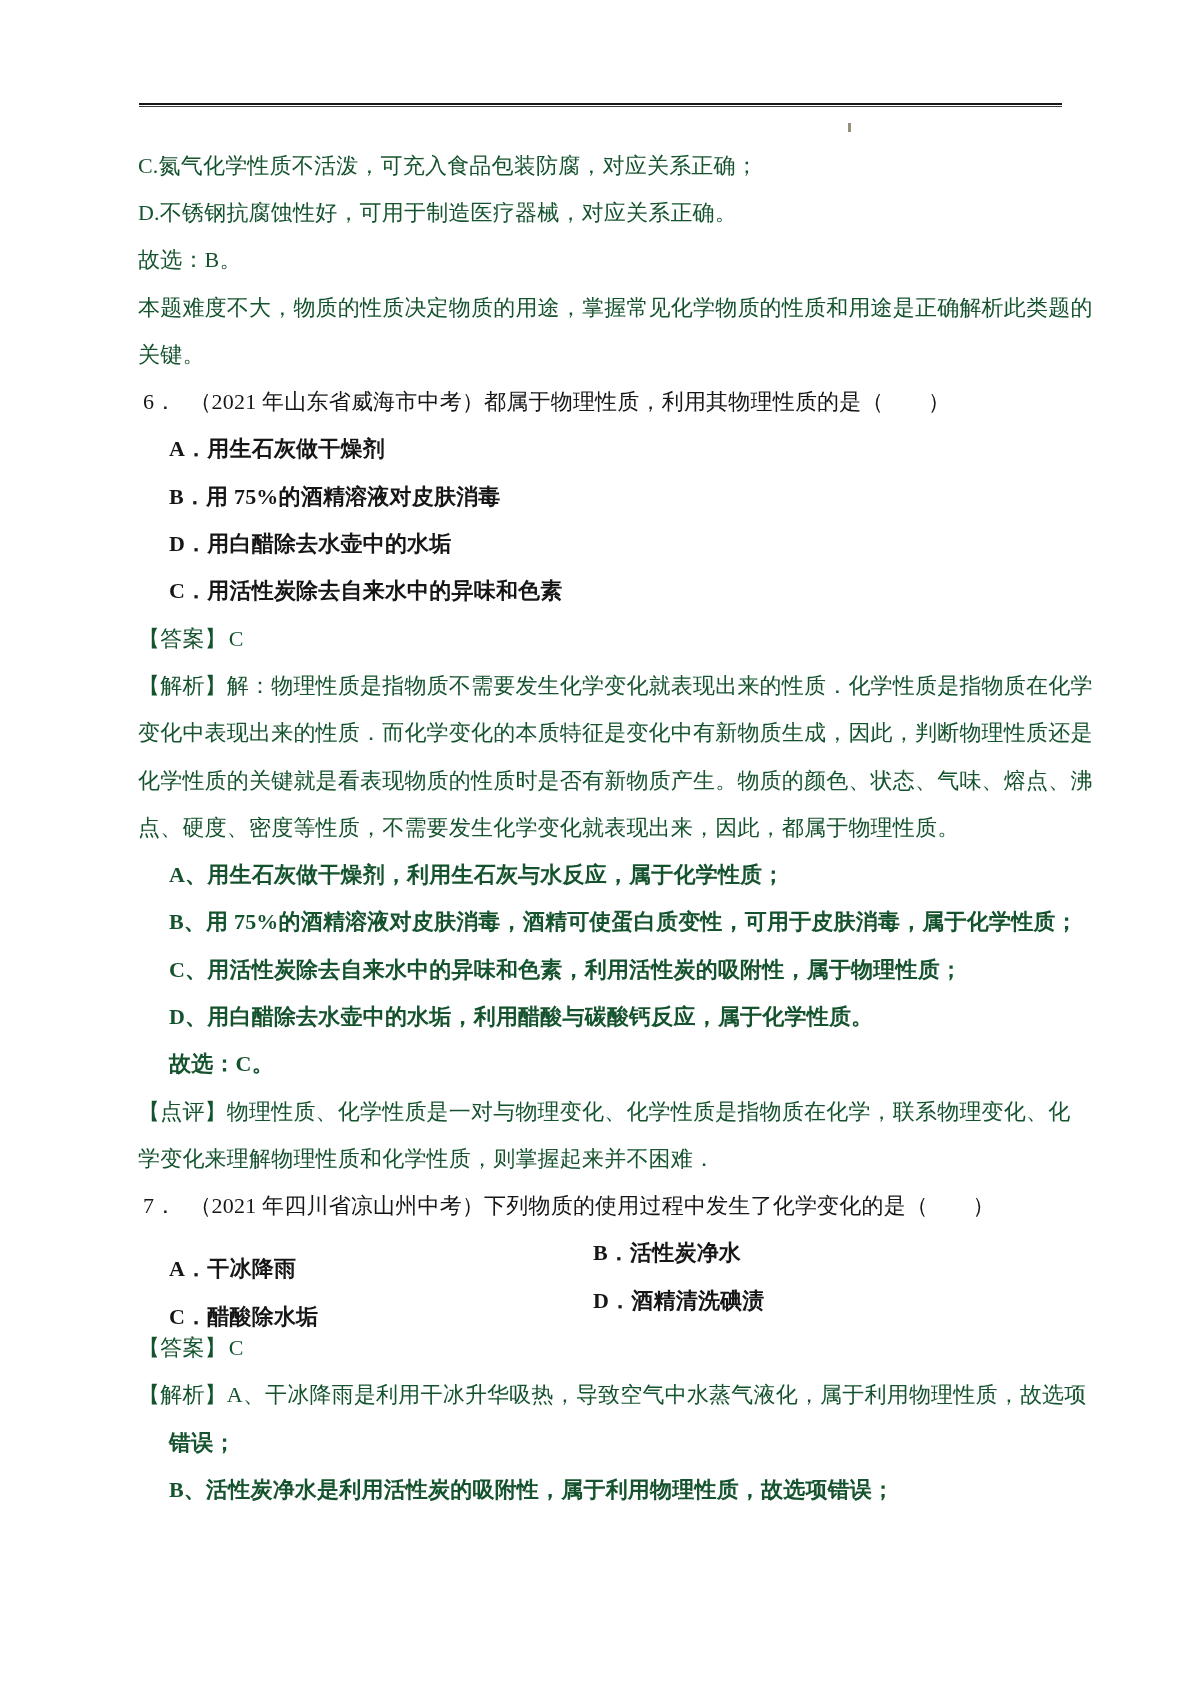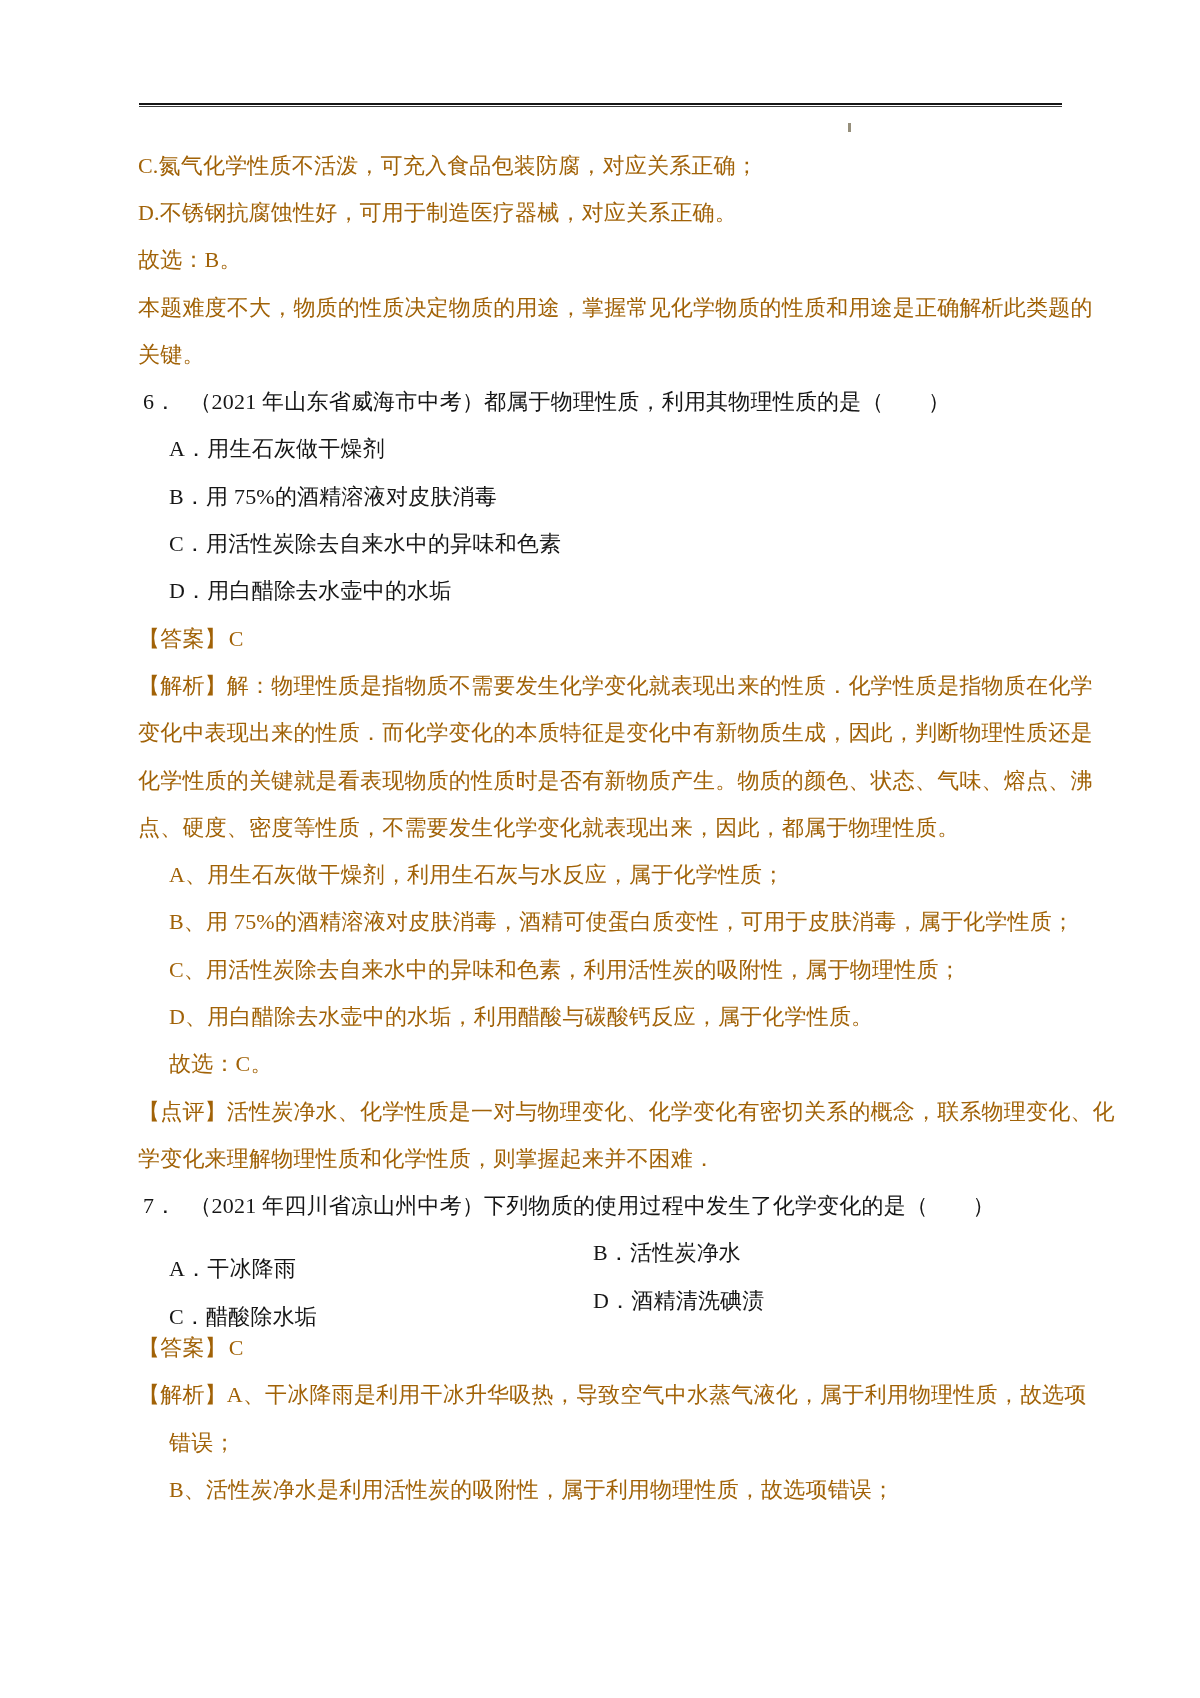"C.氮气化学性质不活泼，可充入食品包装防腐，对应关系正确；" .red { color: #a16207 -> #14532d }
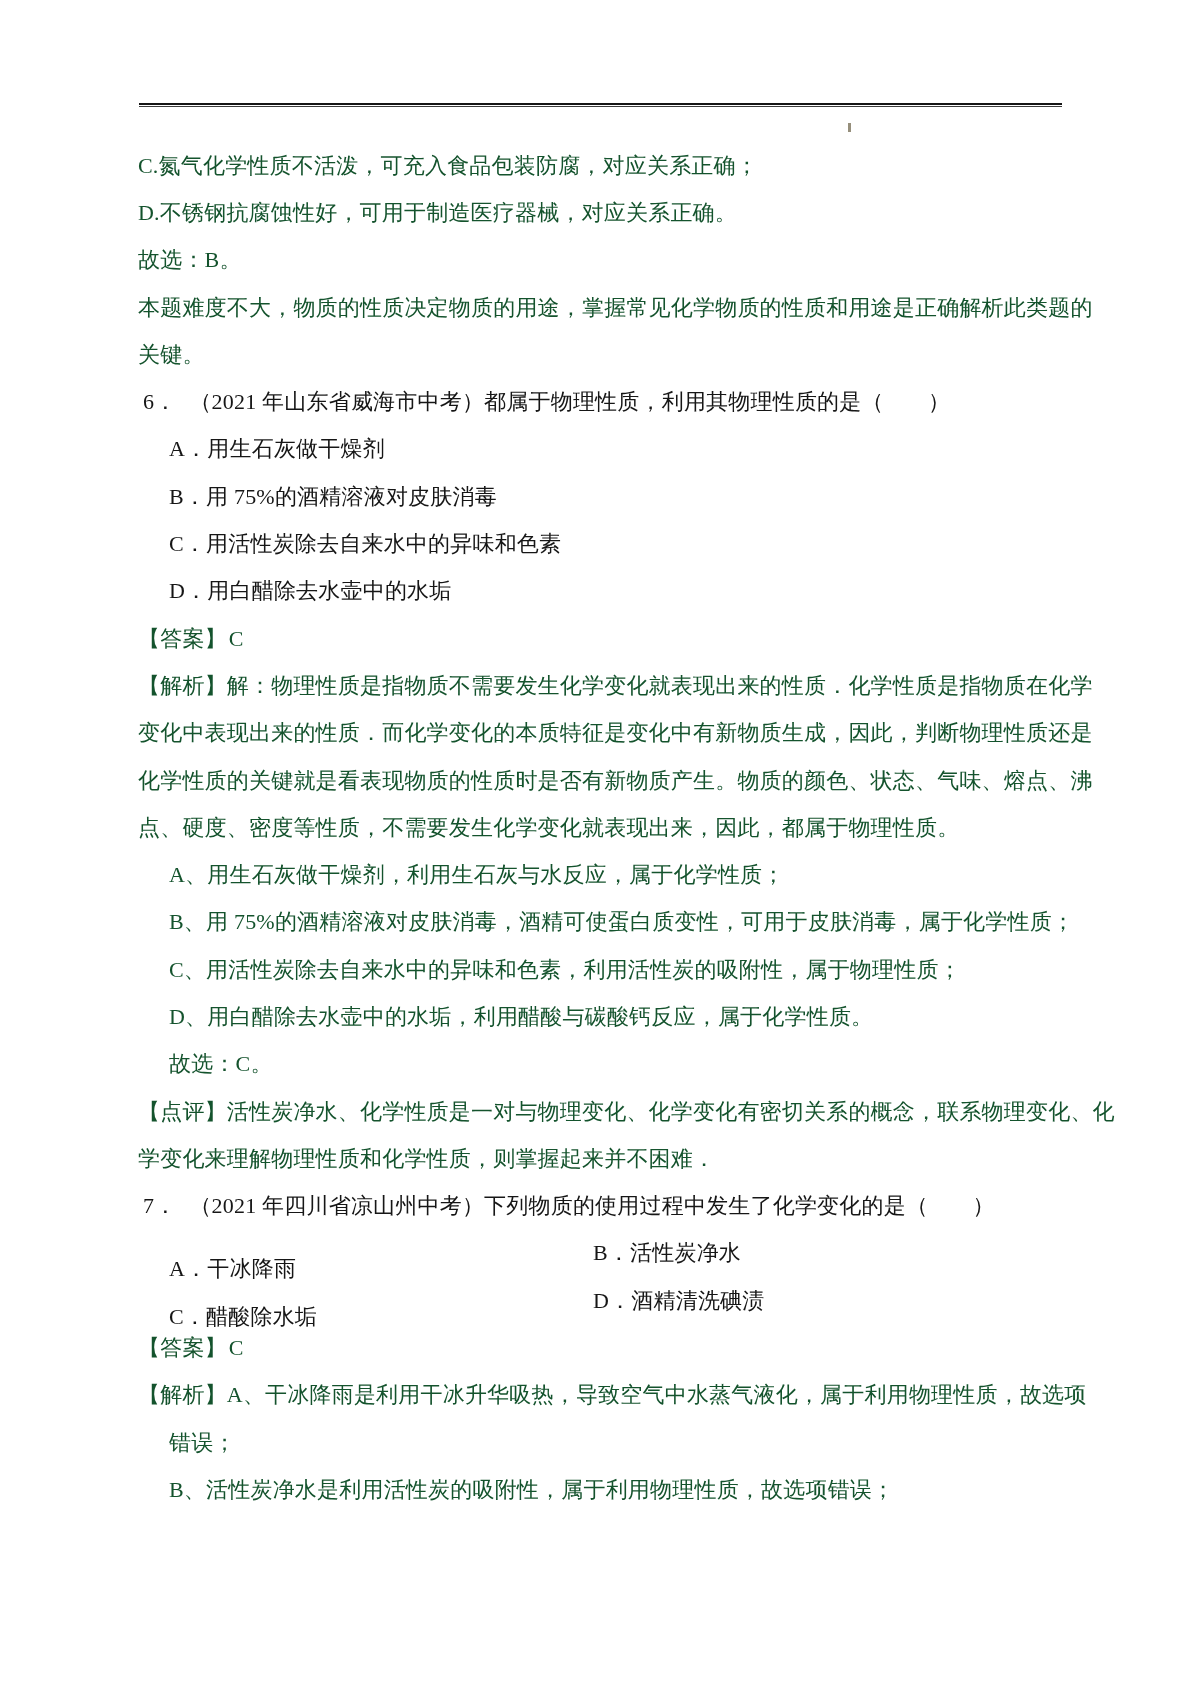"A．用生石灰做干燥剂" .indent { font-weight: none -> bold }
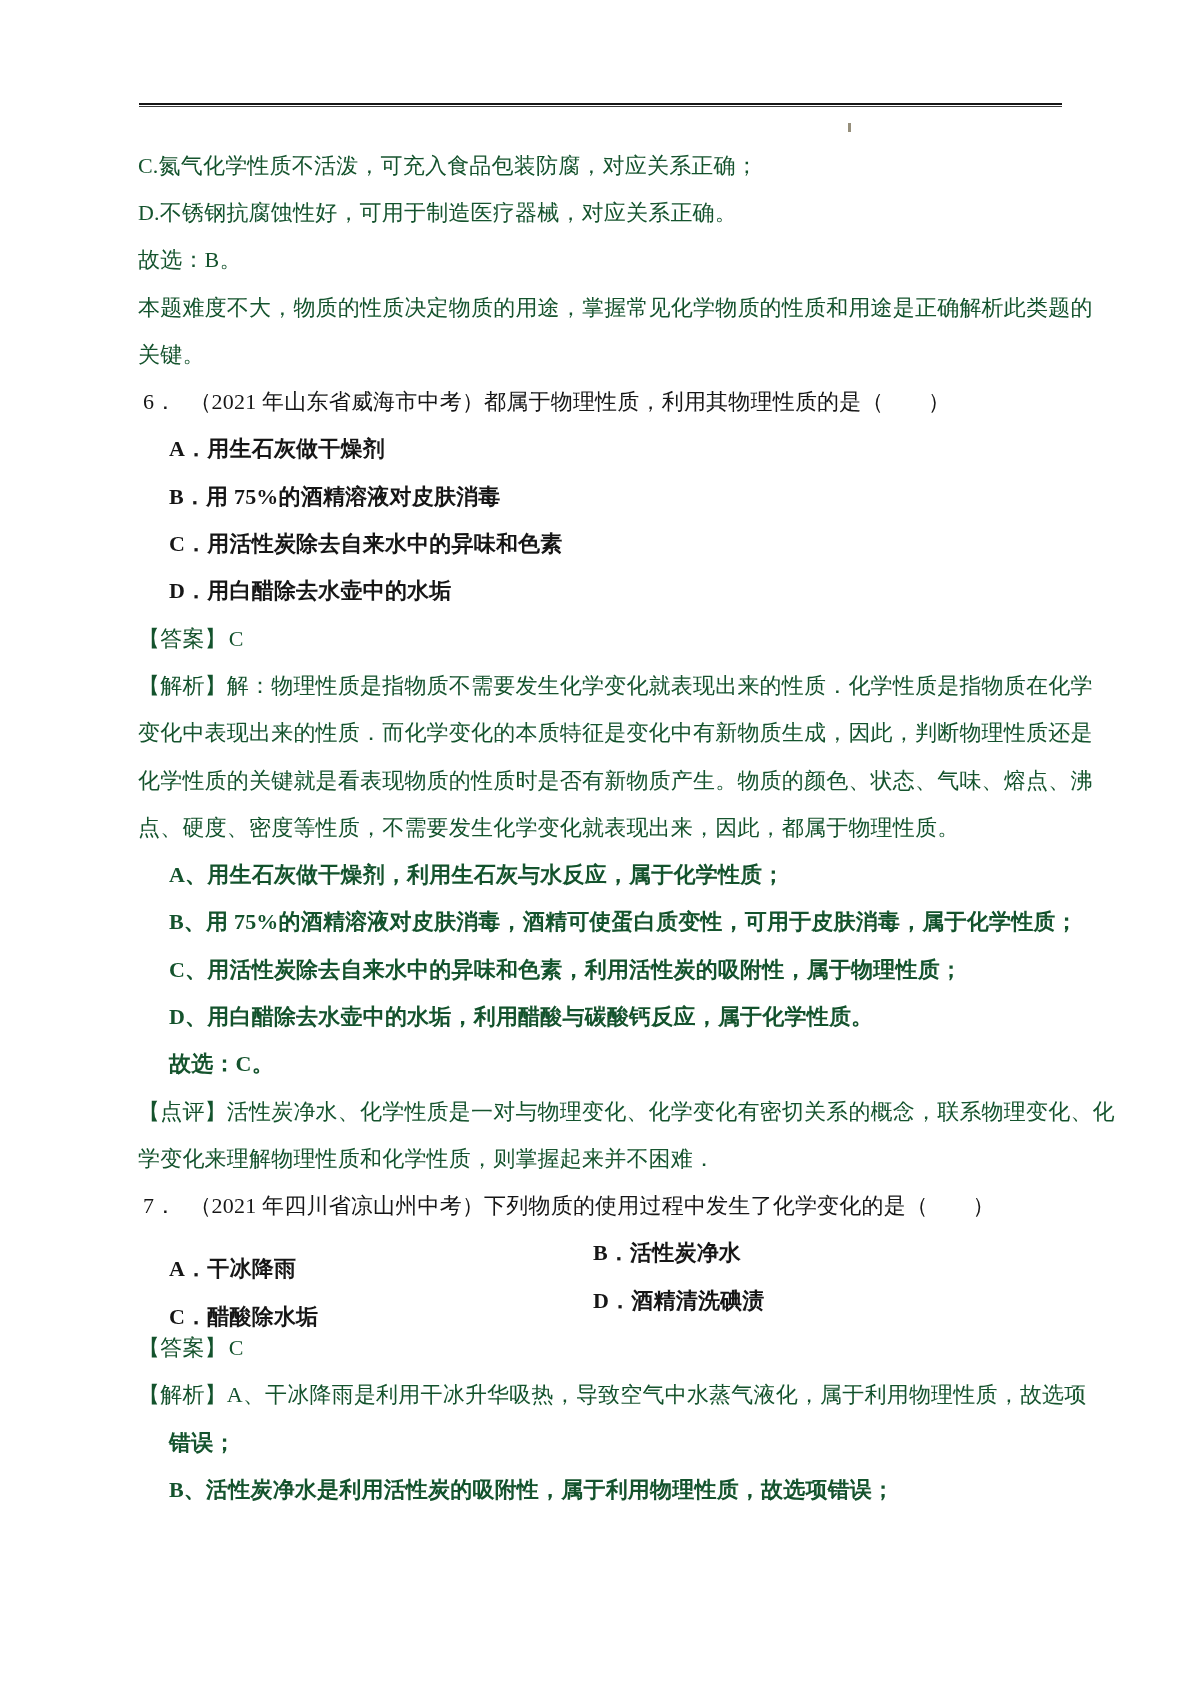"C．用活性炭除去自来水中的异味和色素" div.line { order: before "D．用白醋除去水壶中的水垢" -> after "D．用白醋除去水壶中的水垢" }
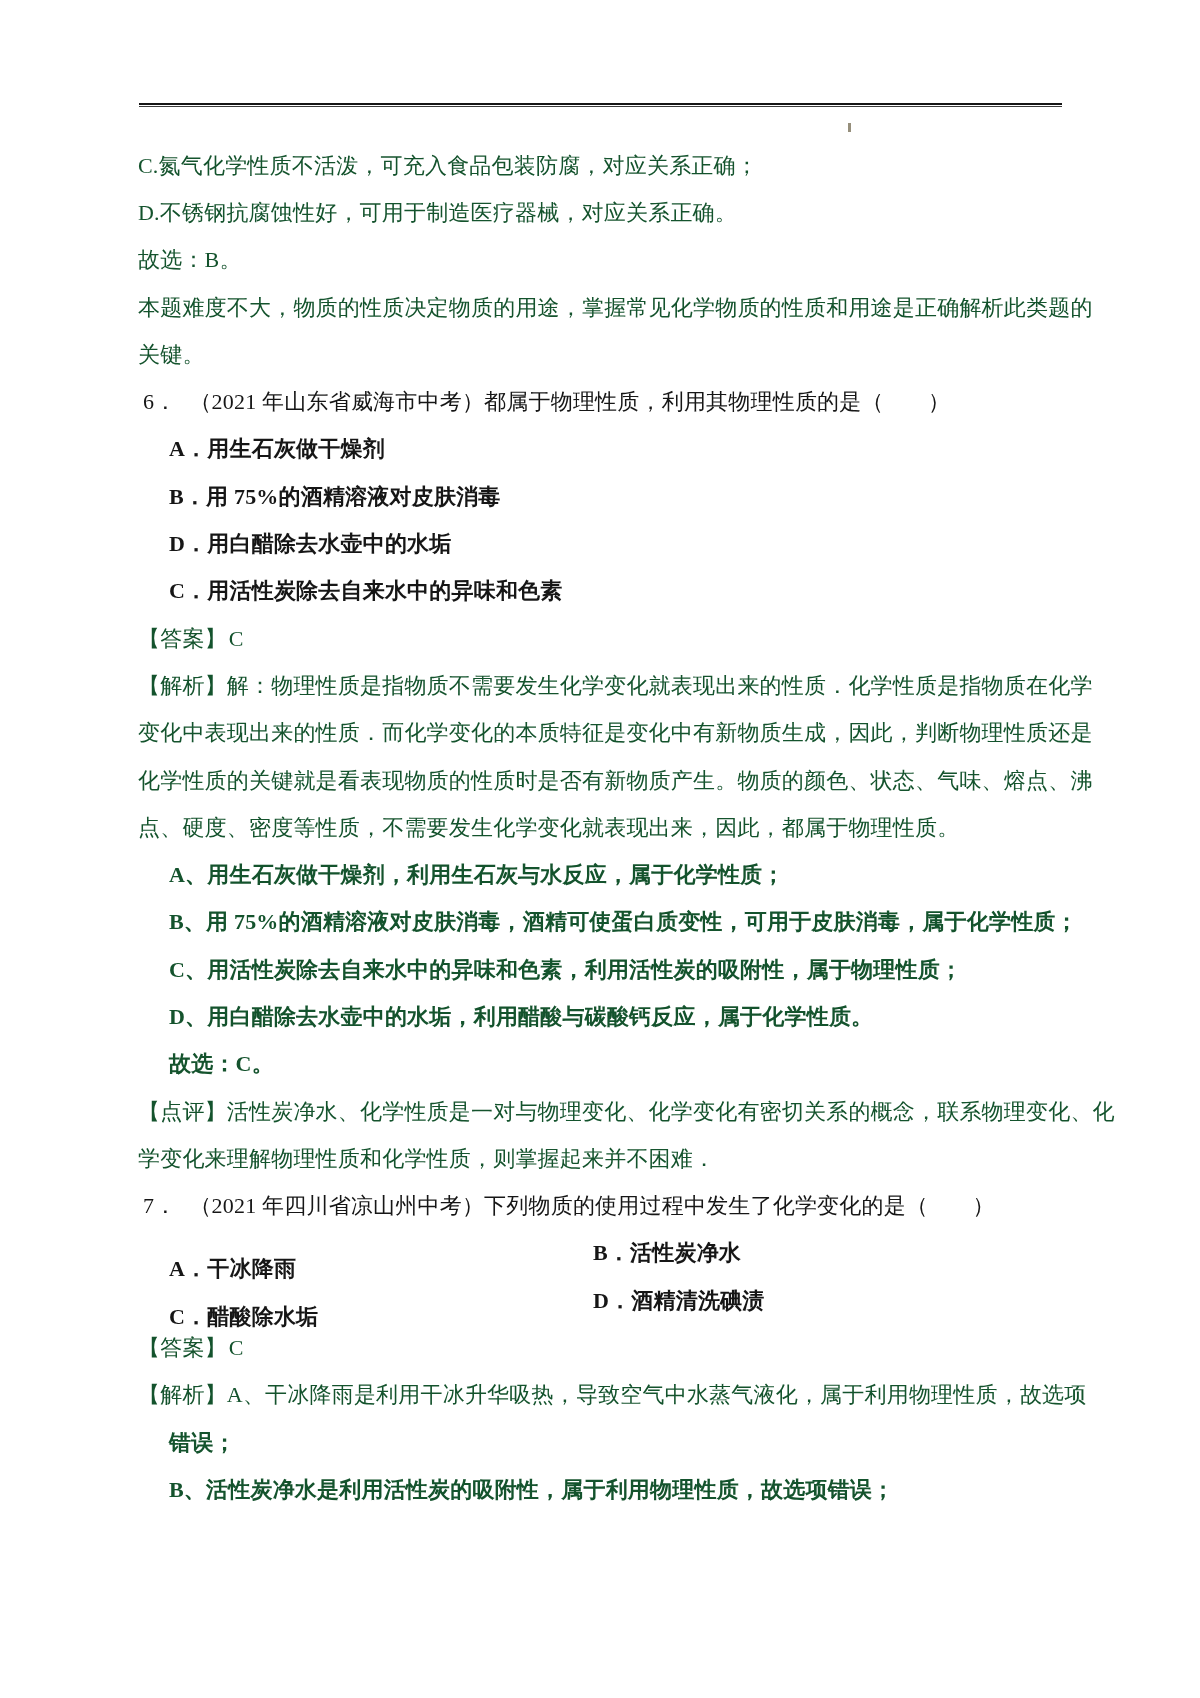"【点评】活性炭净水、化学性质是一对与物理变化、化学变化有密切关系的概念，联系物理" div.line { text: 活性炭净水、化学性质是一对与物理变化、化学变化有密切关系的概念 -> 物理性质、化学性质是一对与物理变化、化学性质是指物质在化学 }
